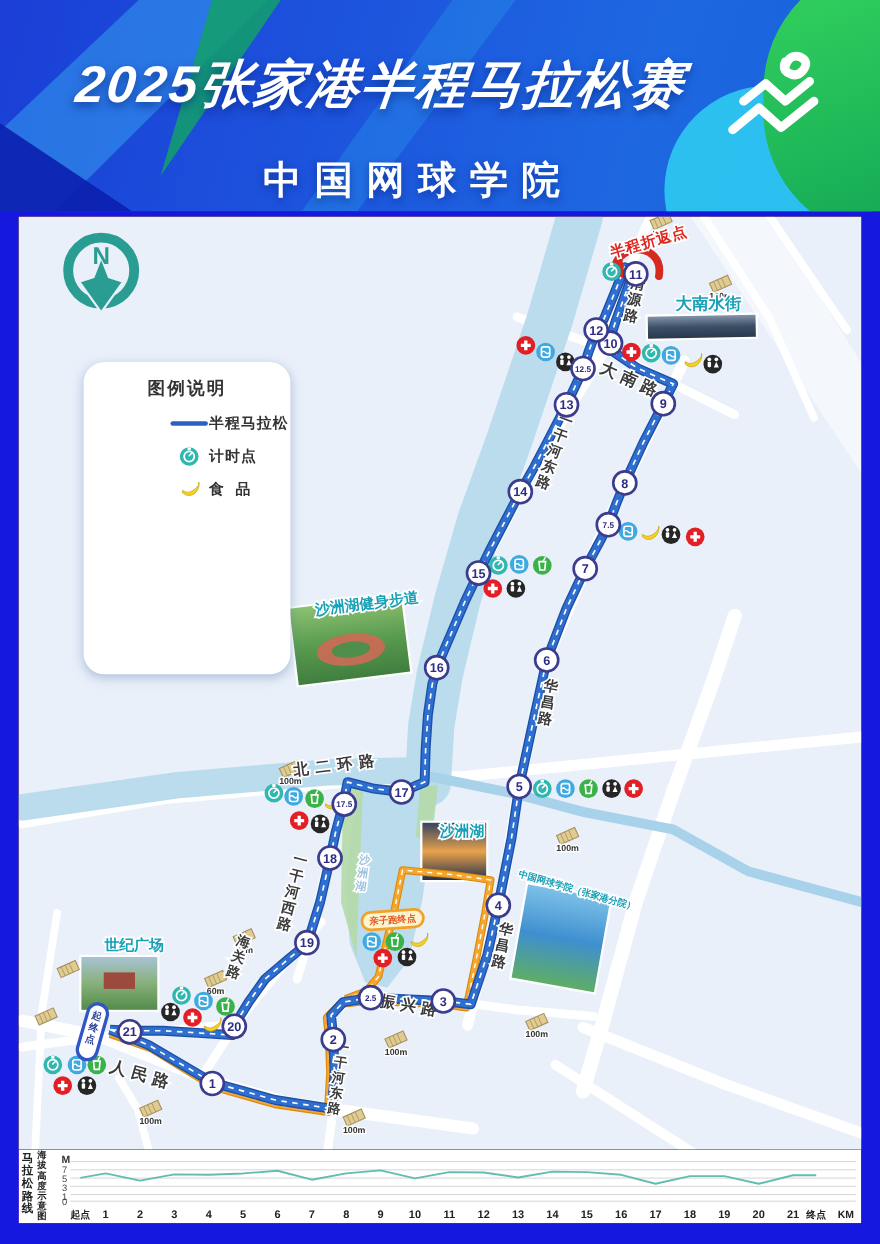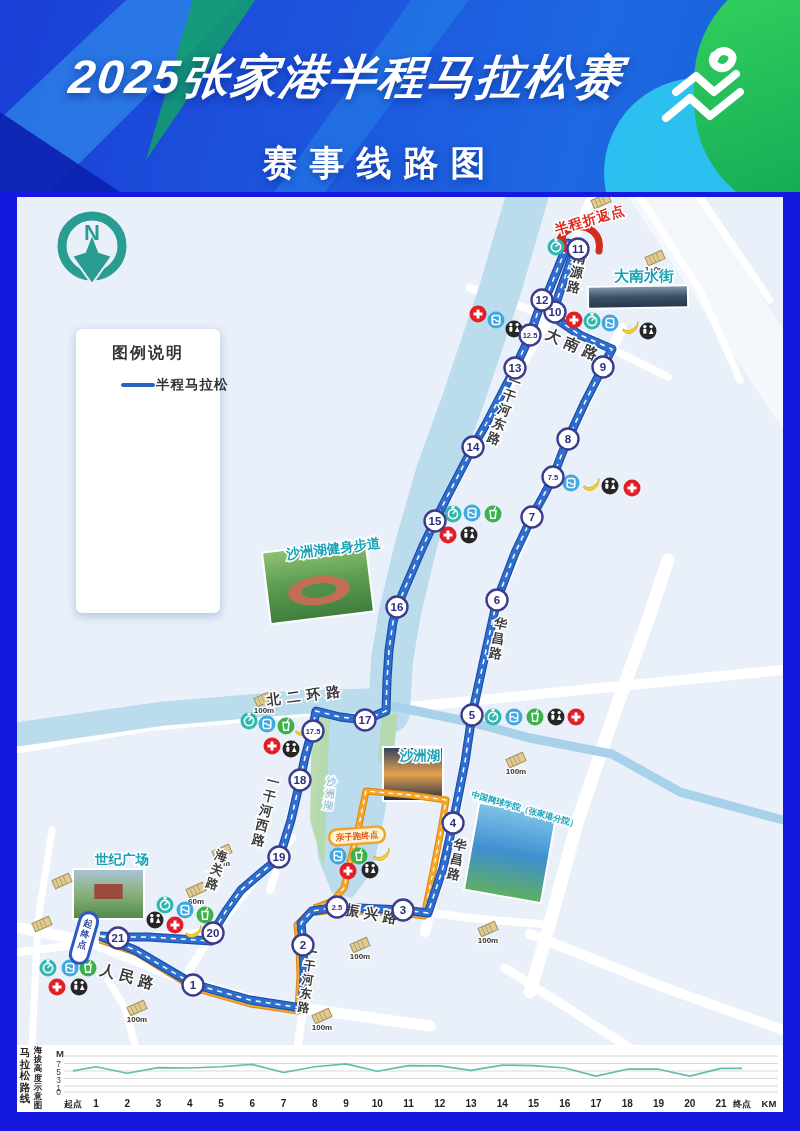"赛事线路图" div.subtitle { text: 赛事线路图 -> 中国网球学院 }
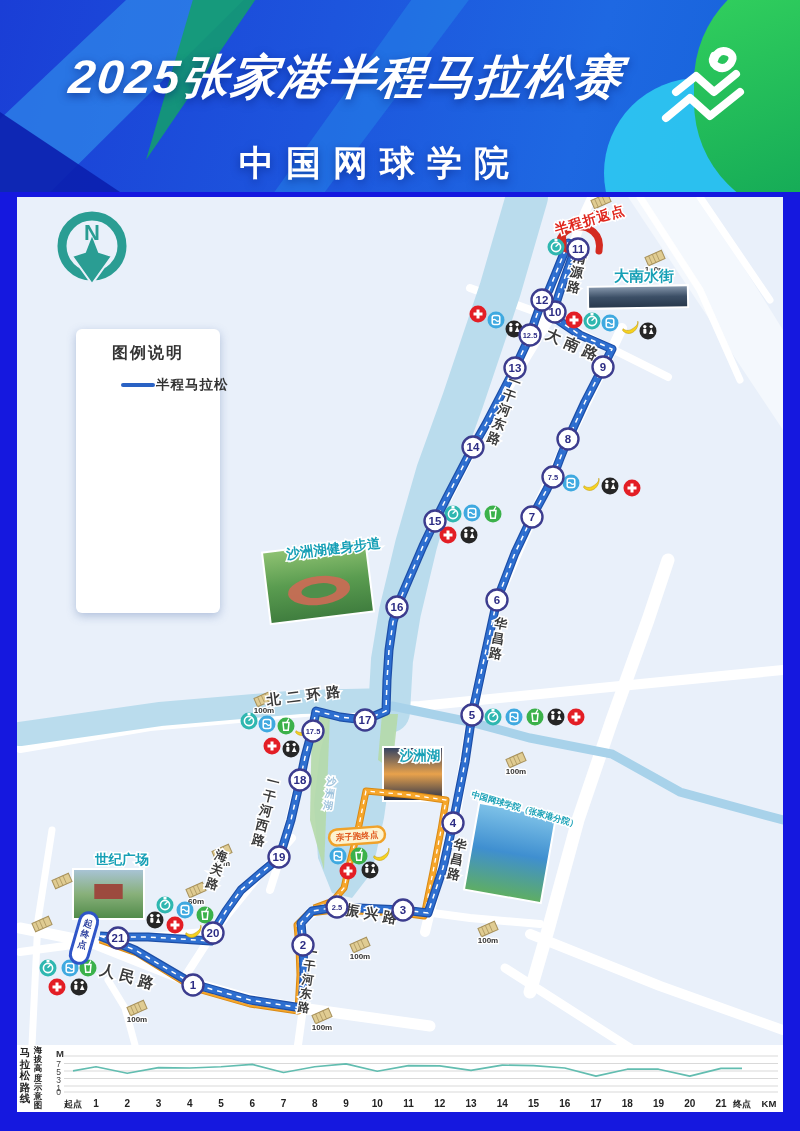"图例说明" .legend { border-radius: 6px -> 19px; width: 144px -> 188px }
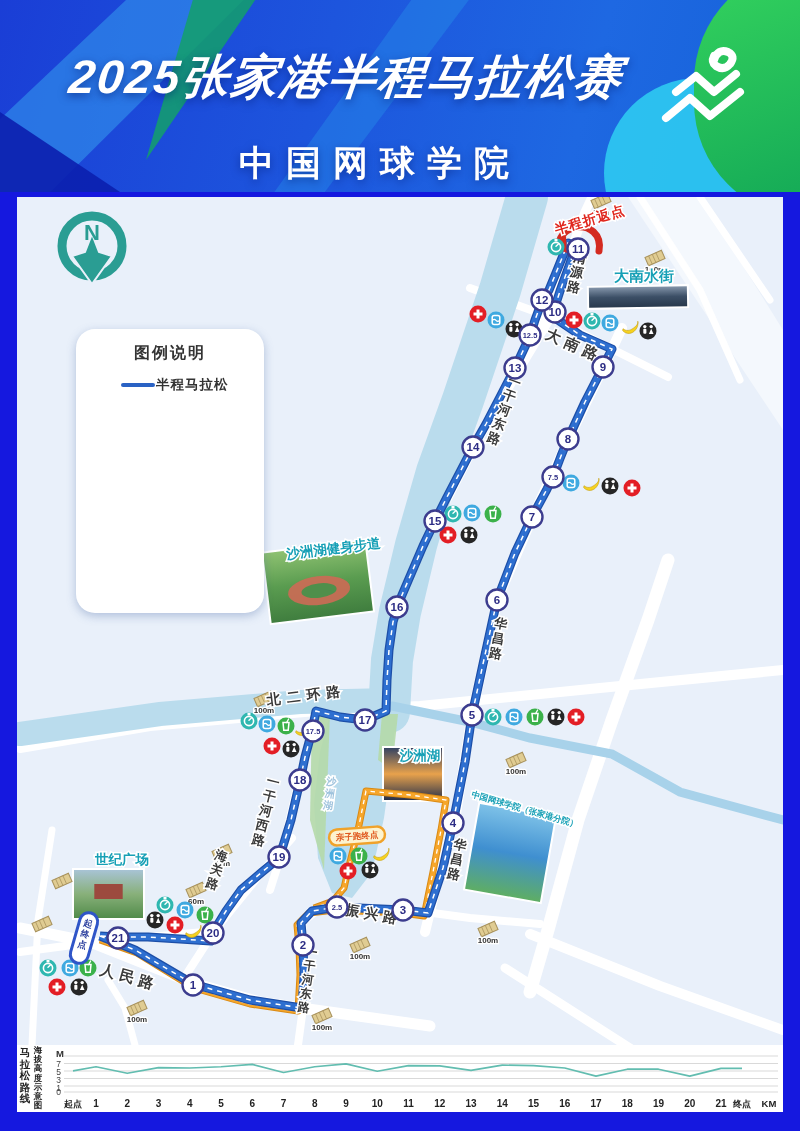"半程马拉松" .lrow { margin-left: none -> 34px }
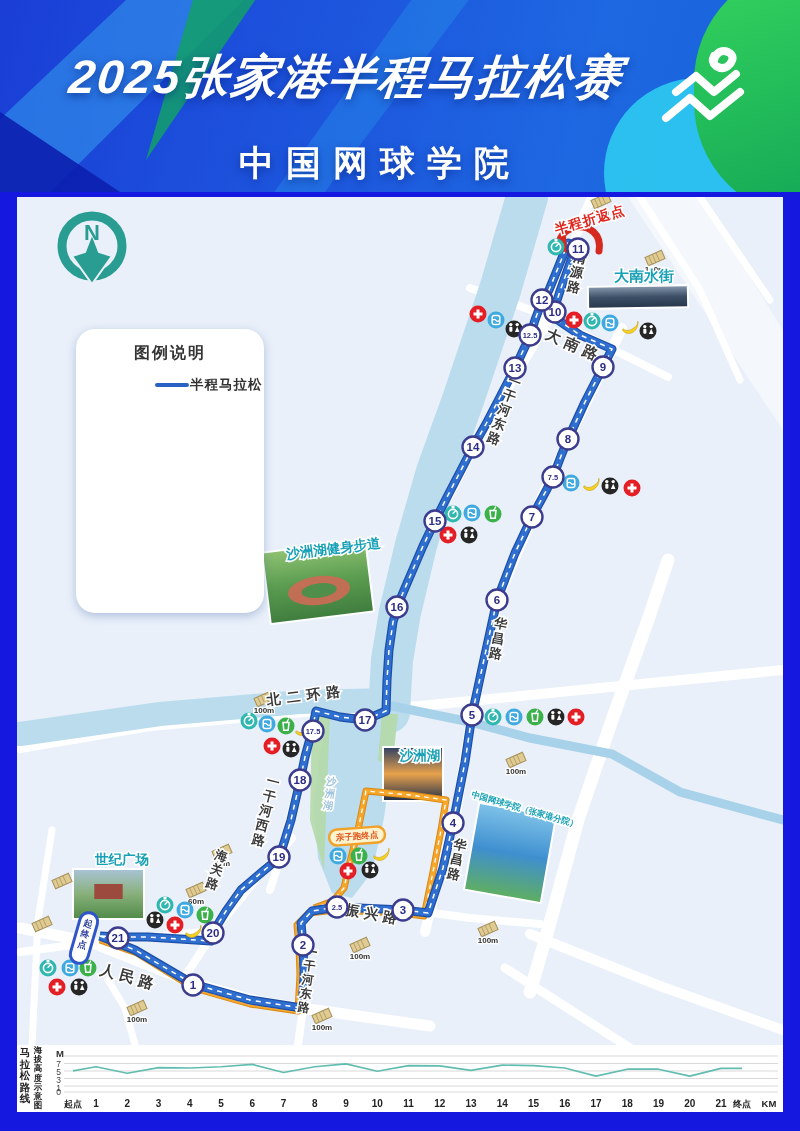"计时点" div.lrow { html: none -> <div> <span> <svg> <g> <circle></circle> <circle></circle> <rect></rect> <path></path> </g> </svg> </span> <span>计时点</span> </div> }
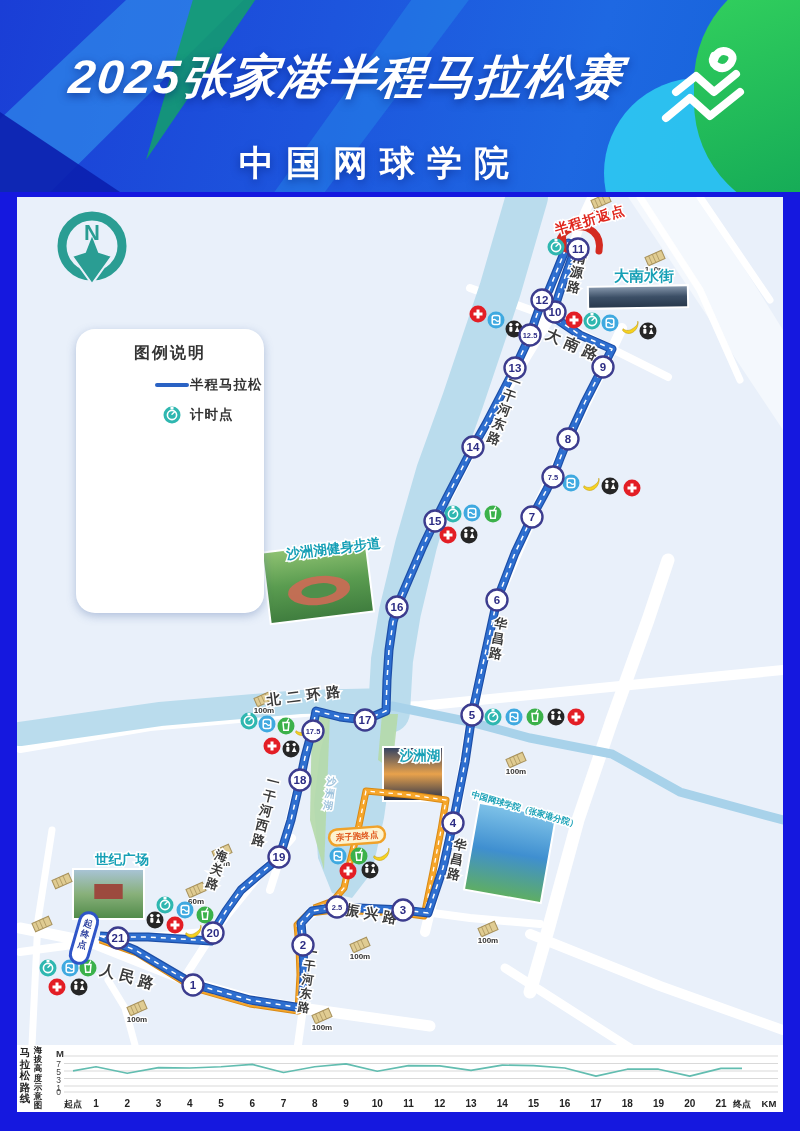"食 品" div.lrow { html: none -> <div> <span> <svg> <g> <path></path> </g> </svg> </span> <span>食 品</span> </div> }
